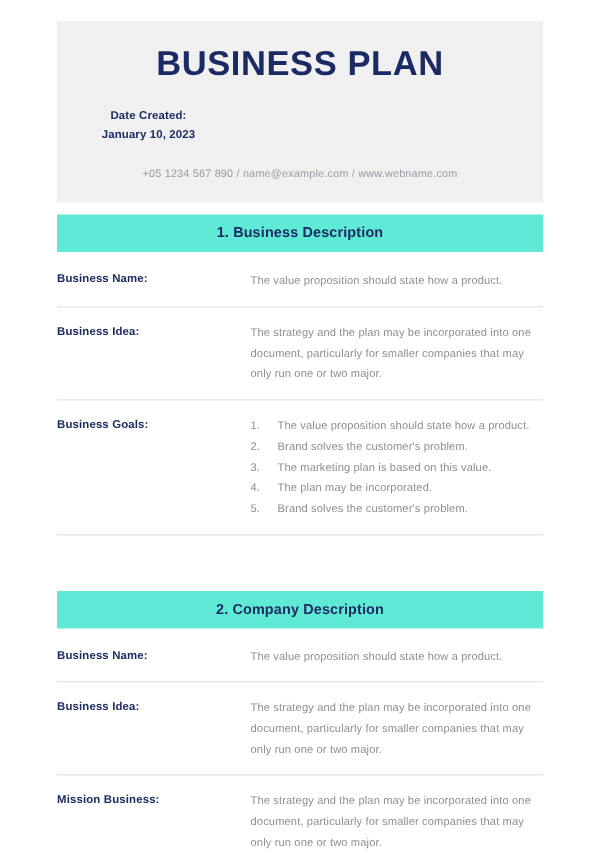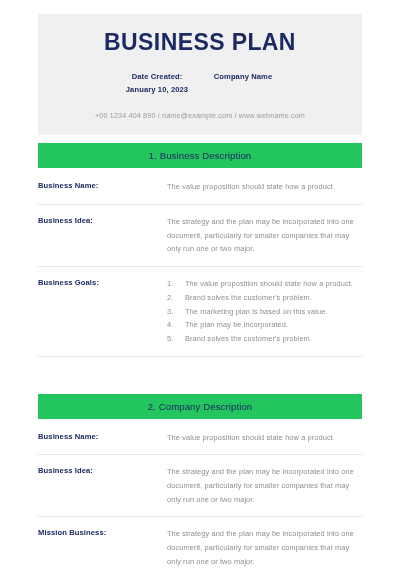"Date Created:" .meta-row { justify-content: center -> space-between }
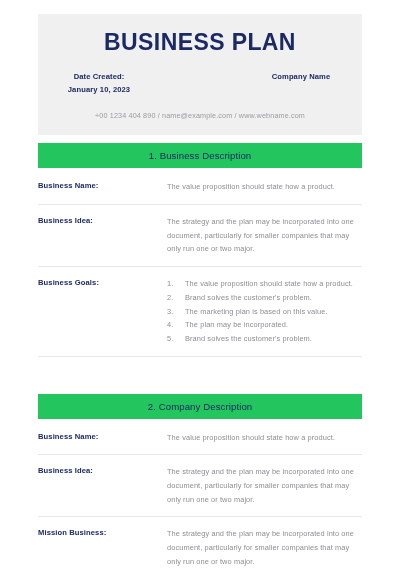"Company Name" div.meta-value { html: <div>Company Name</div> -> none }
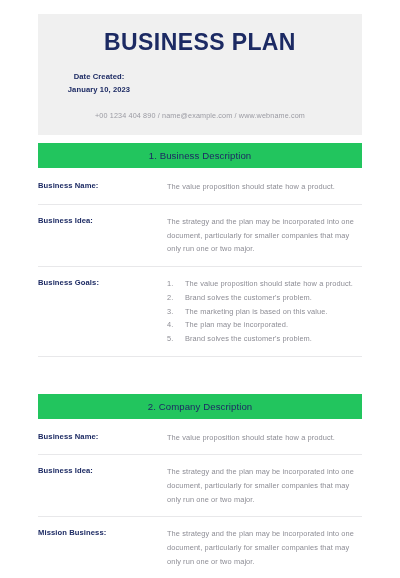"+00 1234 404 890 /" div.contact-line { text: +00 1234 404 890 -> +05 1234 567 890 }
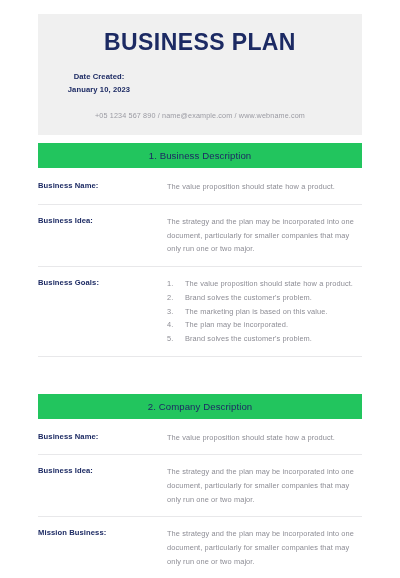"1. Business Description" .section-bar { background: #22c55e -> #5eead4; font-weight: normal -> bold }
